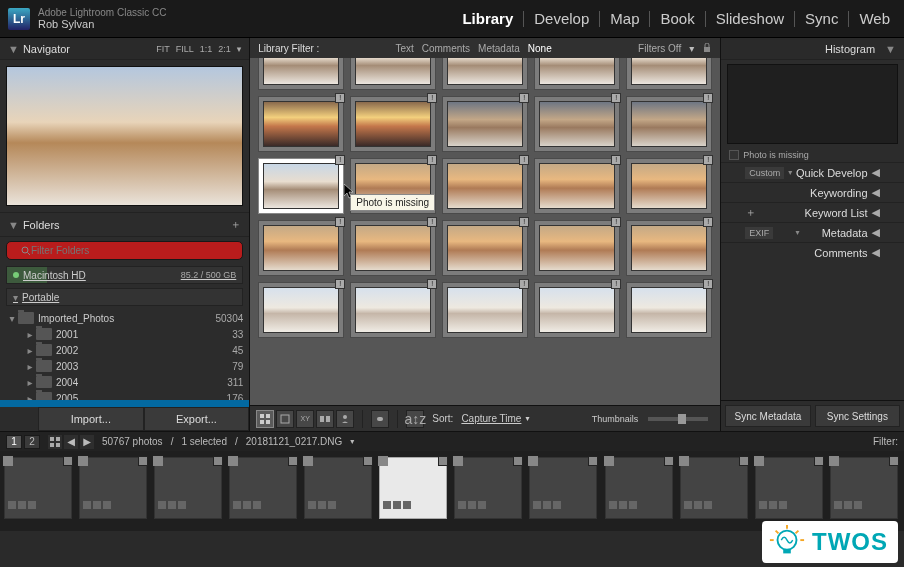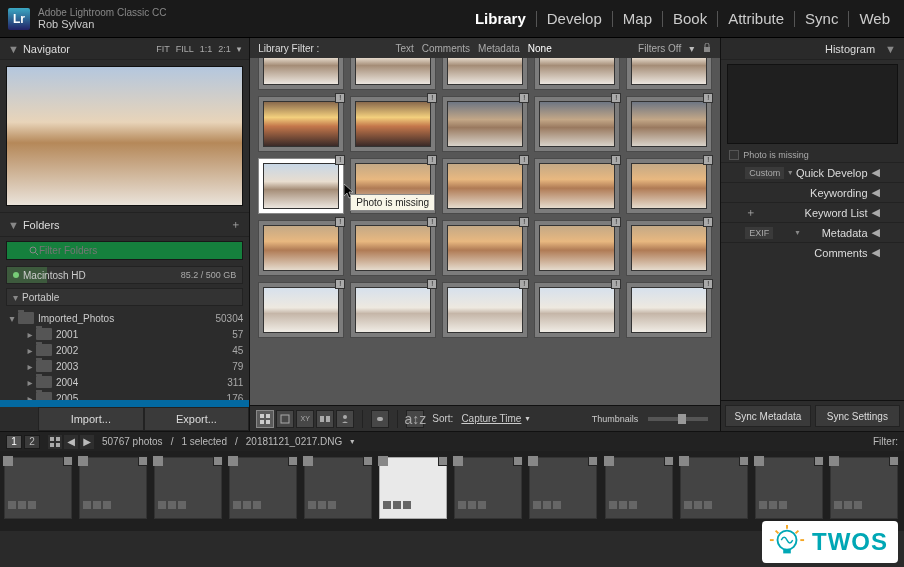"Attribute" span.mod { text: Attribute -> Slideshow }
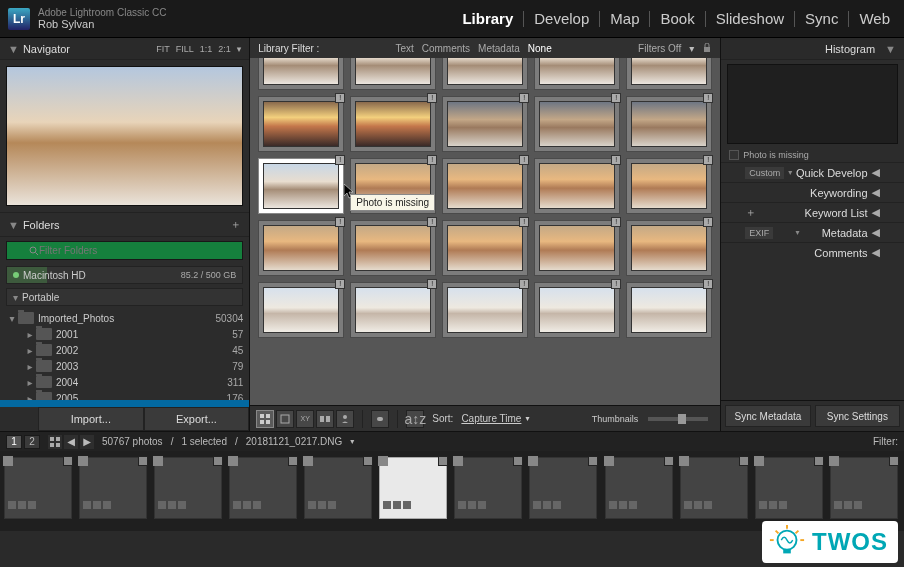"Filter Folders" .searchbox { background: #15803d -> #b91c1c; border-radius: 0 -> 5px; padding: 0 22px -> 0 14px }
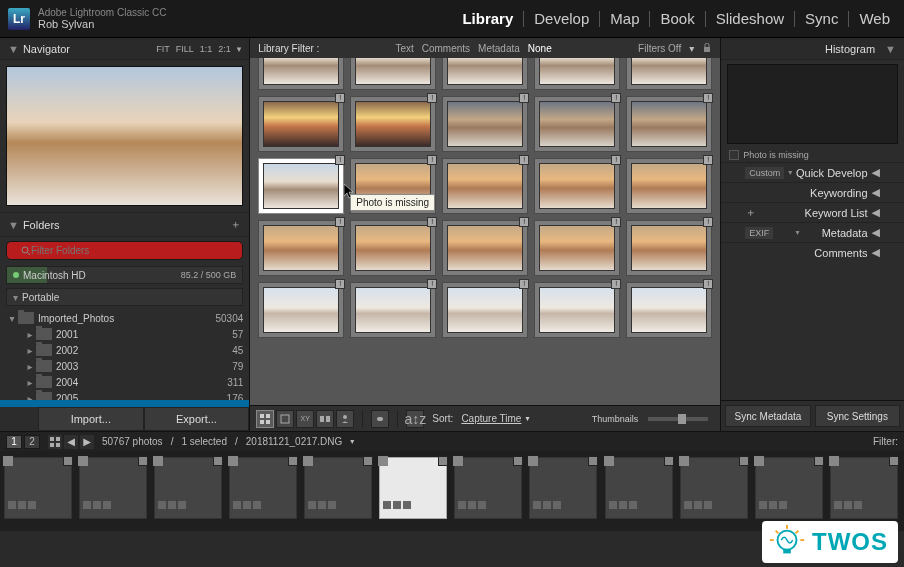"Macintosh HD" .volume { text-decoration: none -> underline }
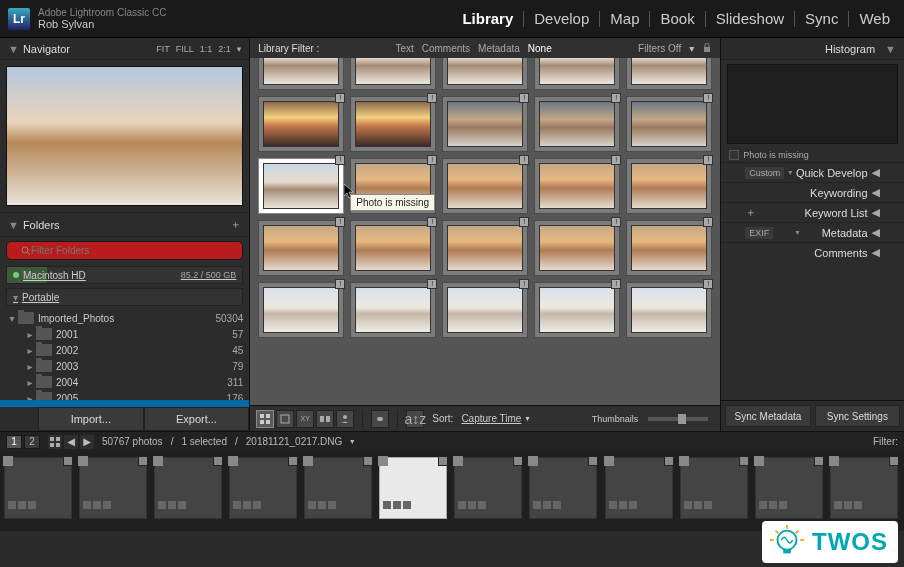"57" span.count { text: 57 -> 33 }
